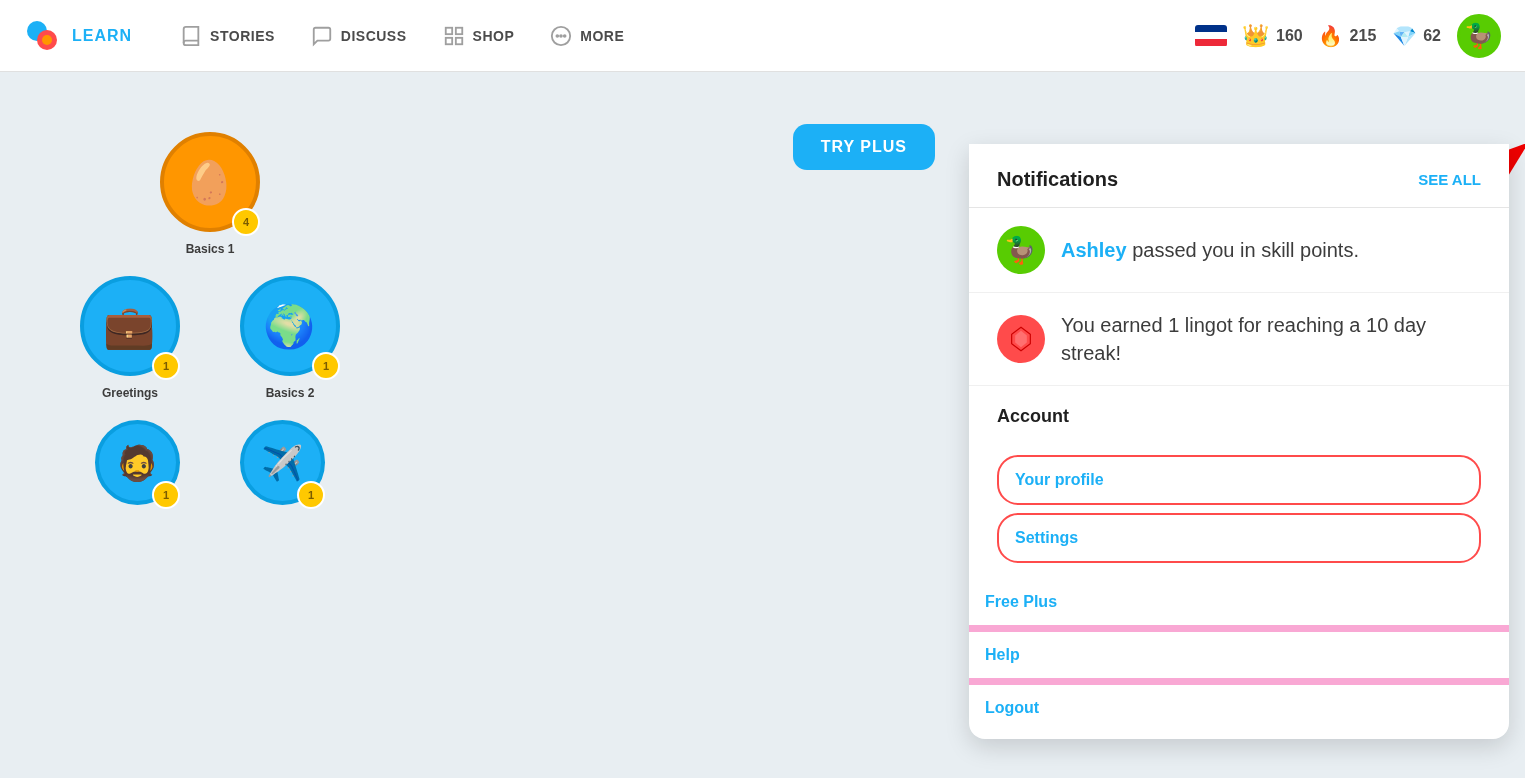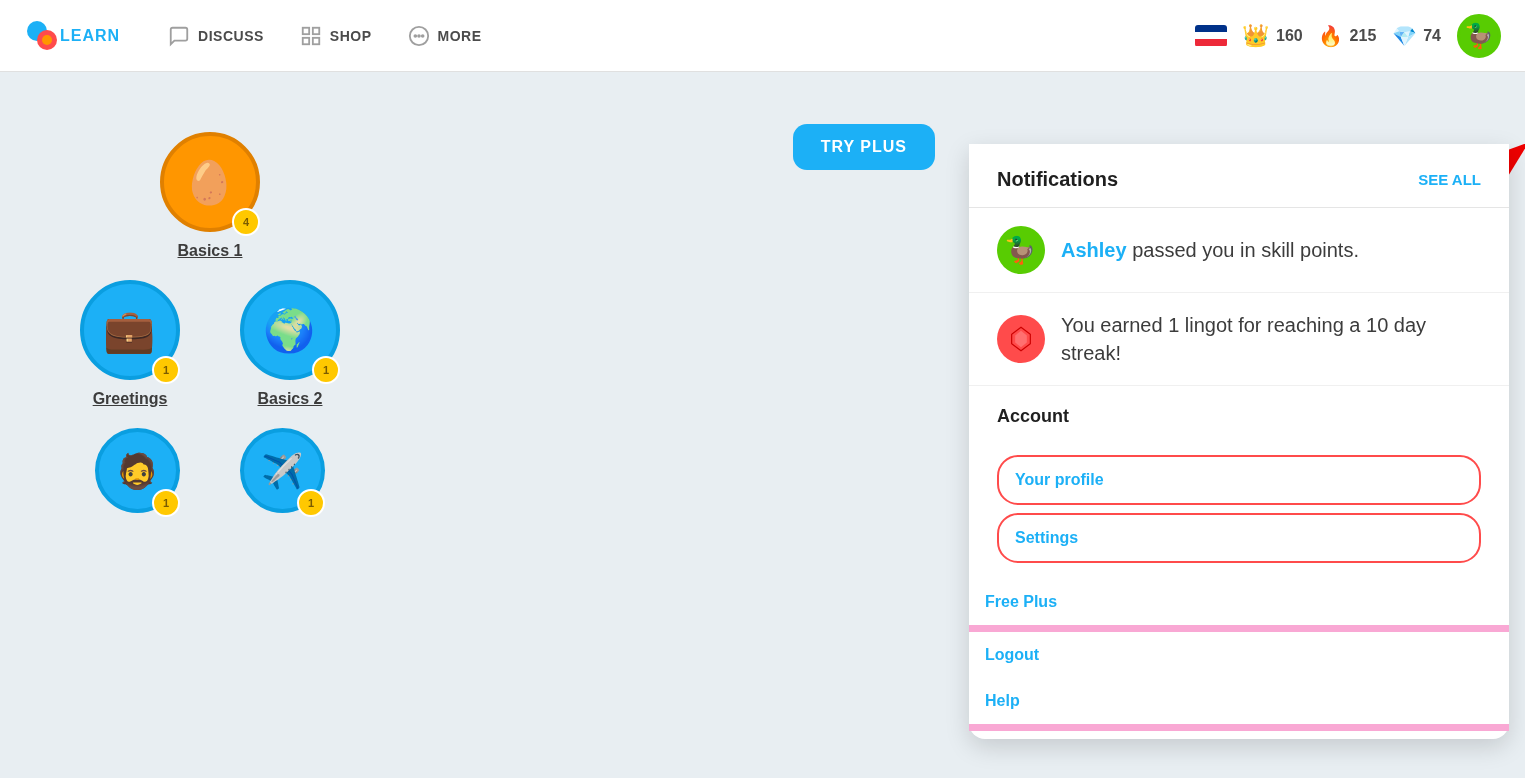"LEARN" .nav-logo { gap: 0 -> 12px }
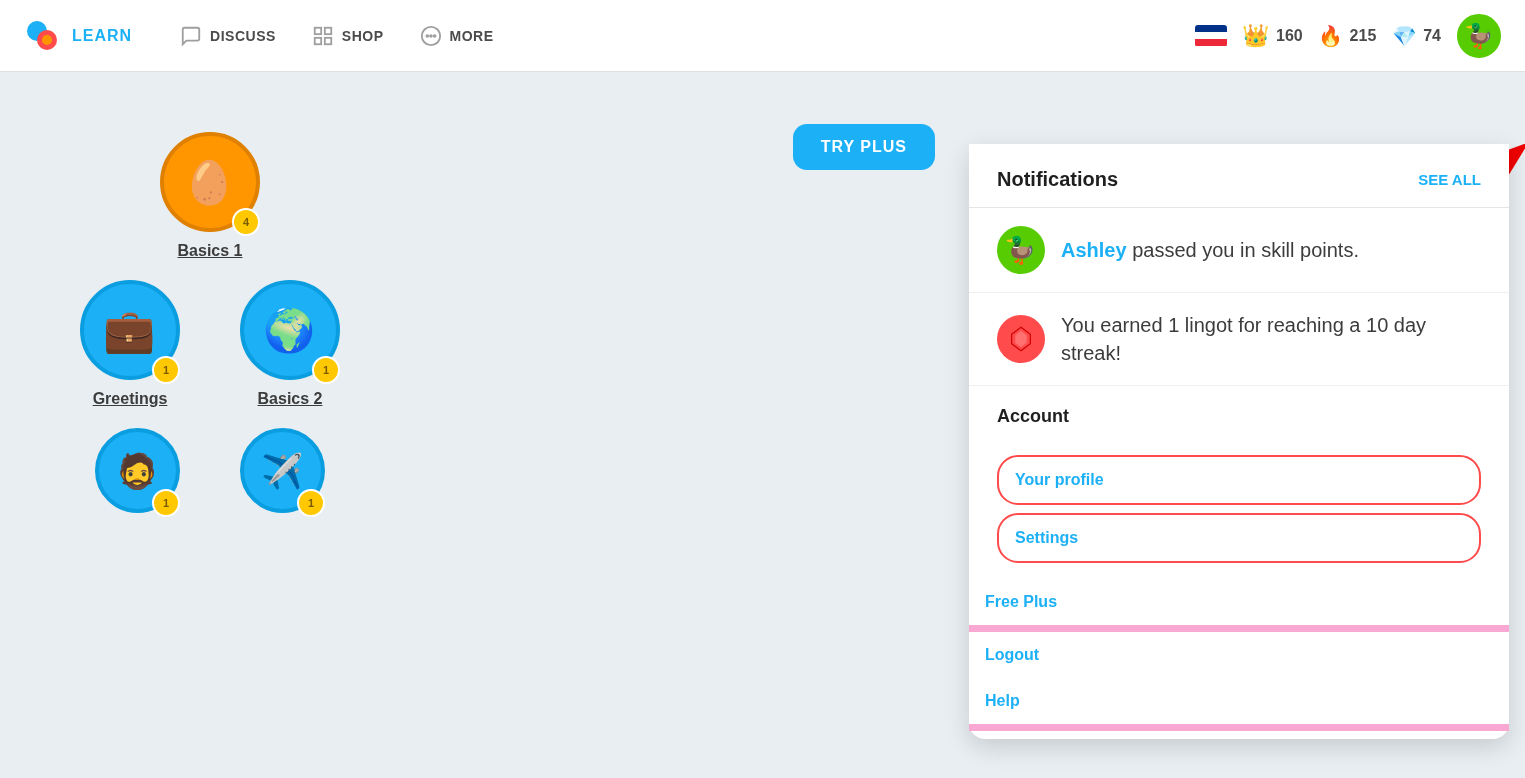"STORIES" a.nav-item { html: none -> <a> <svg> <path></path> <path></path> </svg> <span>STORIES</span> </a> }
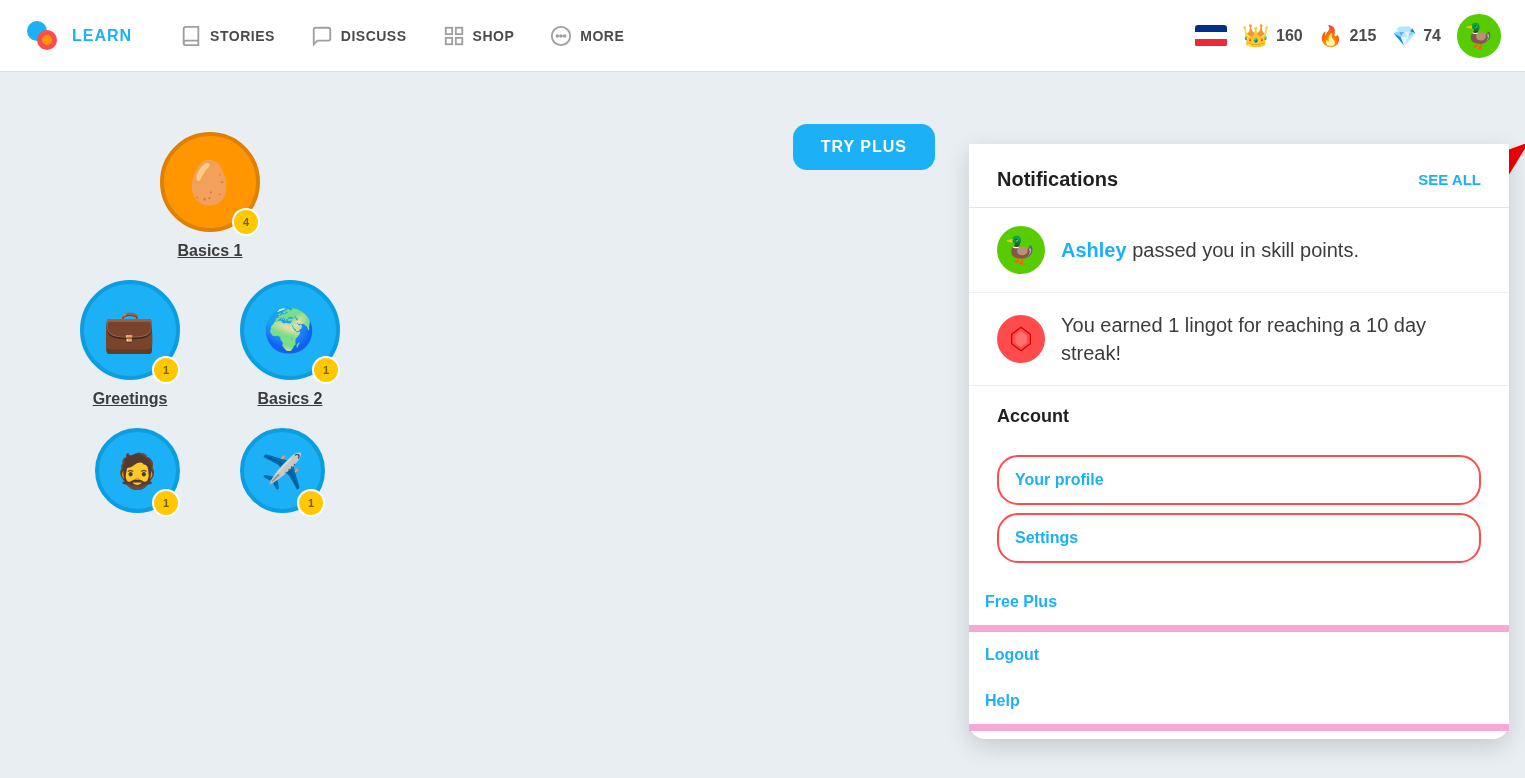"74" span.stat-num { text: 74 -> 62 }
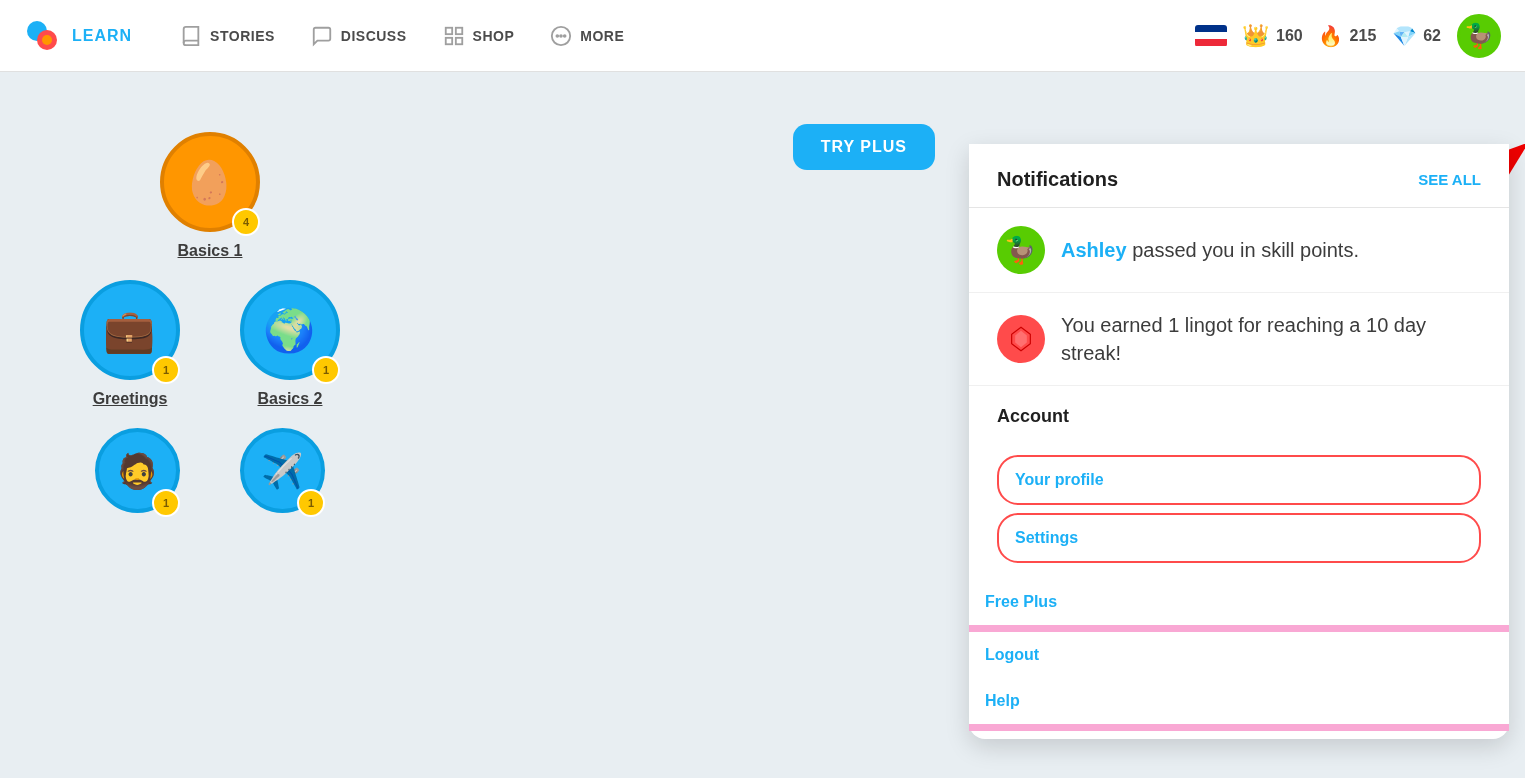"Basics 1" .skill-label { font-size: 16px -> 12px; text-decoration: underline -> none }
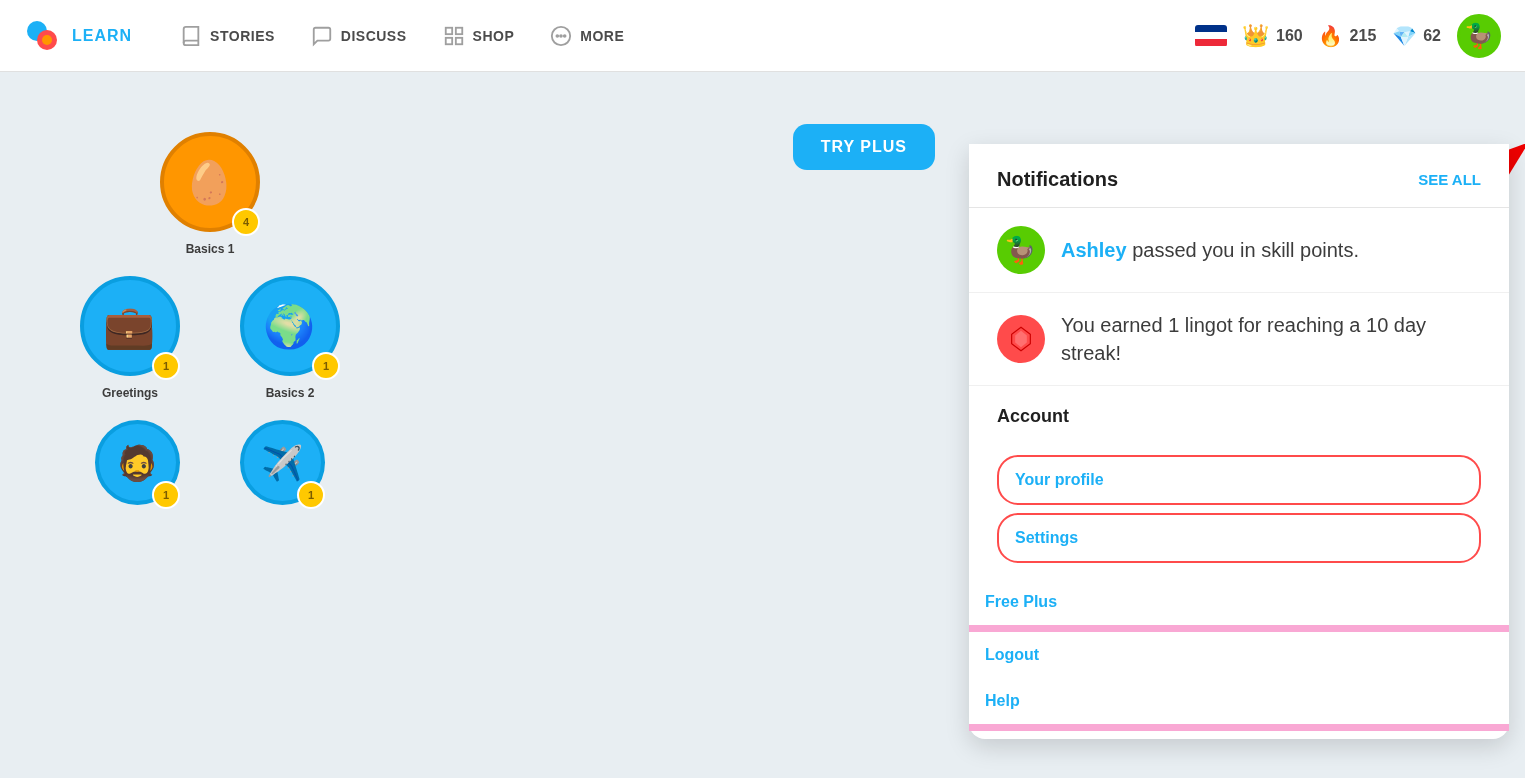"Logout" a.account-plain-link { order: before "Help" -> after "Help" }
